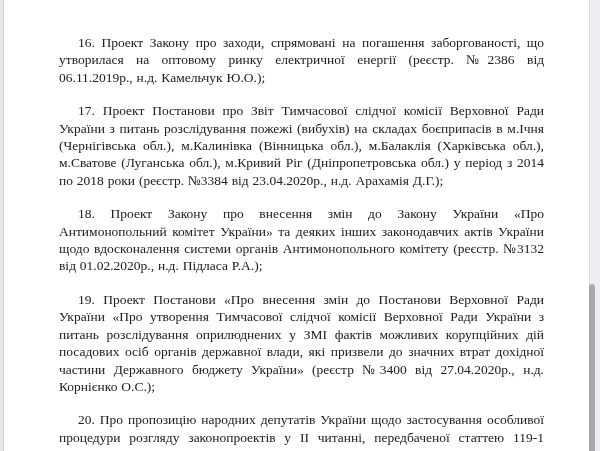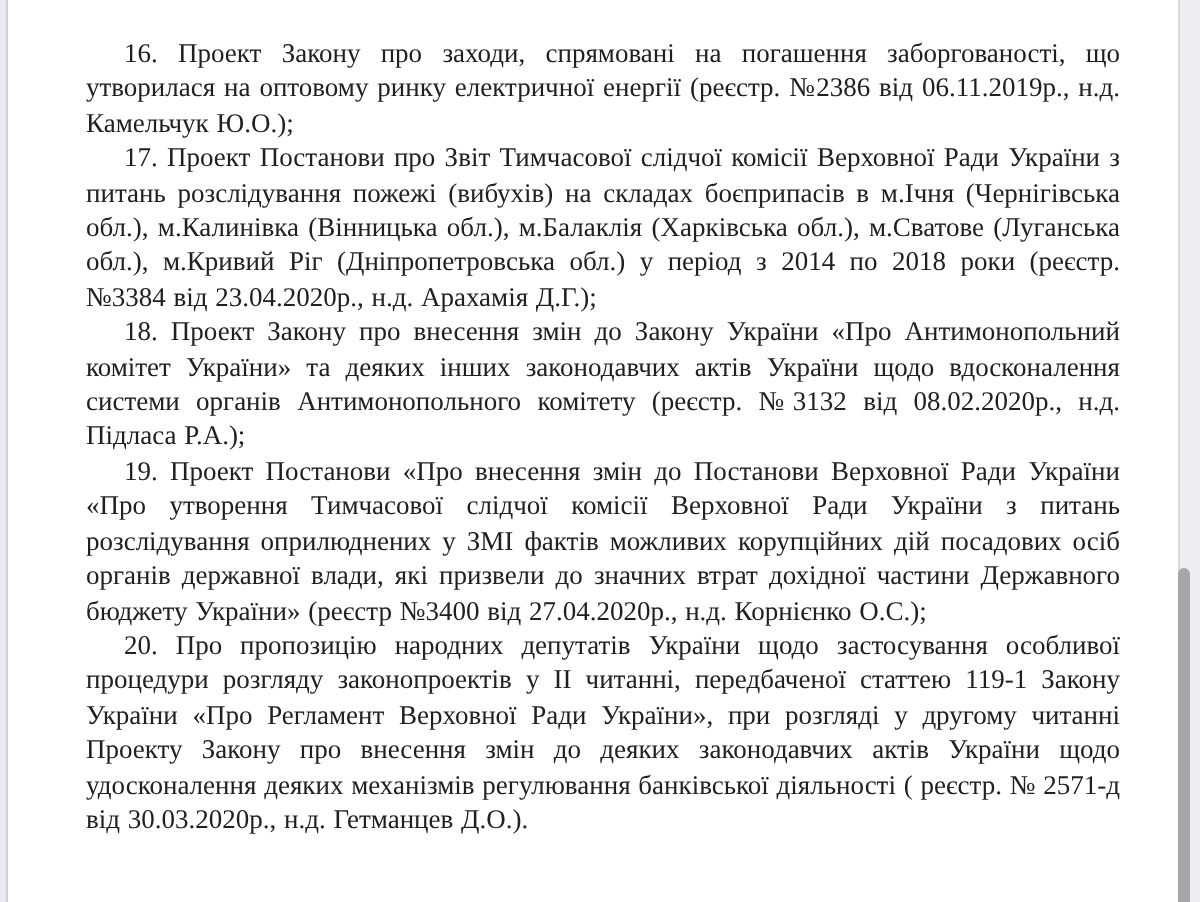"16. Проект Закону про заходи," .para { margin: 0 -> 16px }
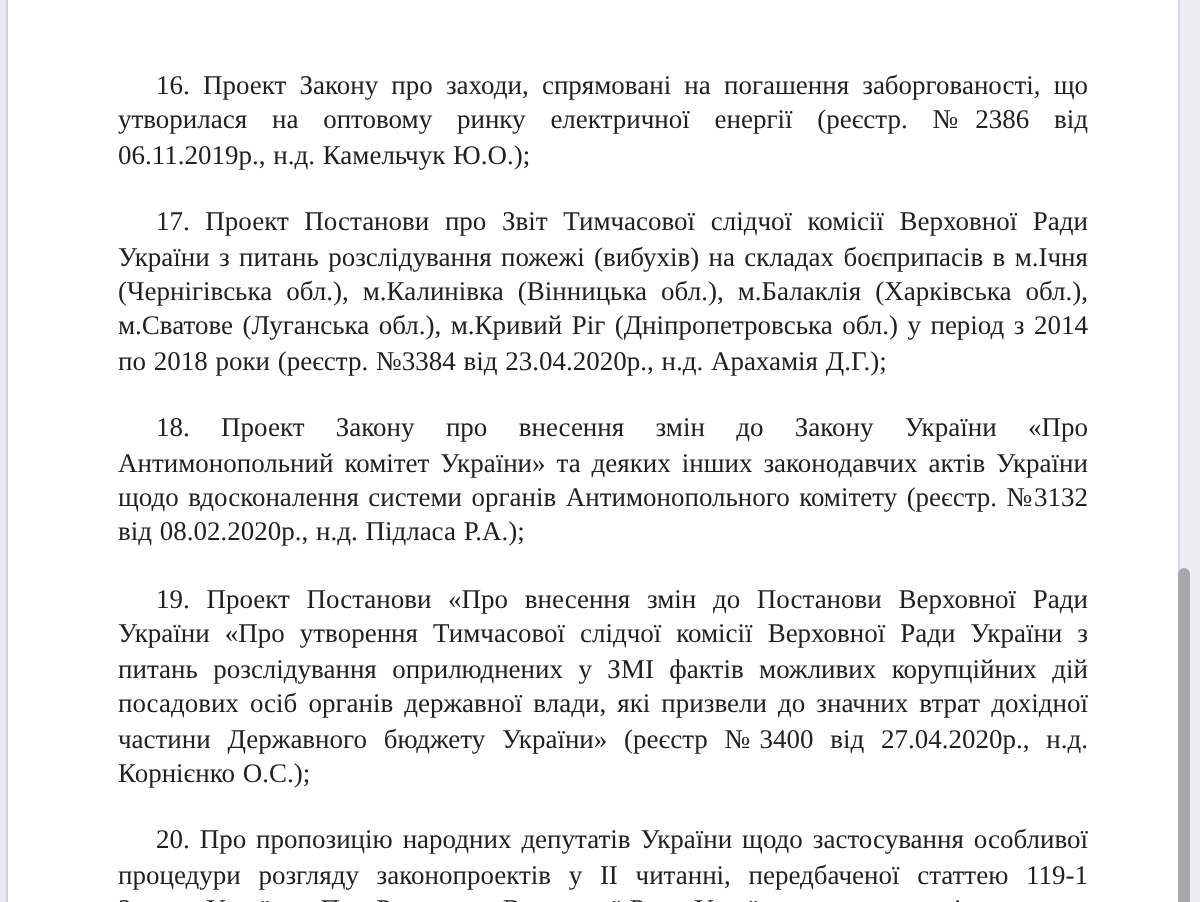"18. Проект Закону про внесення" p.para { text: 08.02.2020р -> 01.02.2020р }
